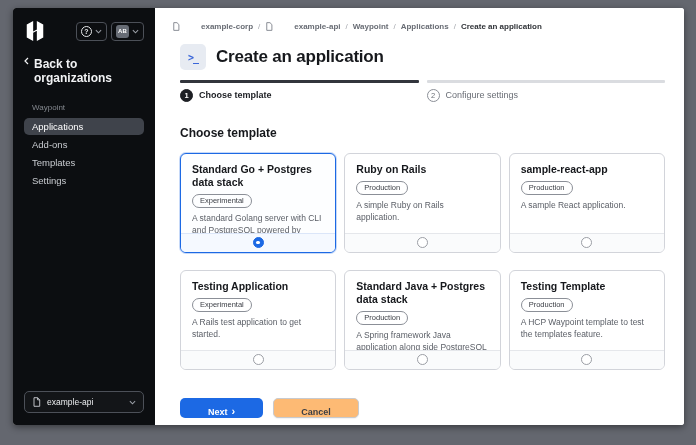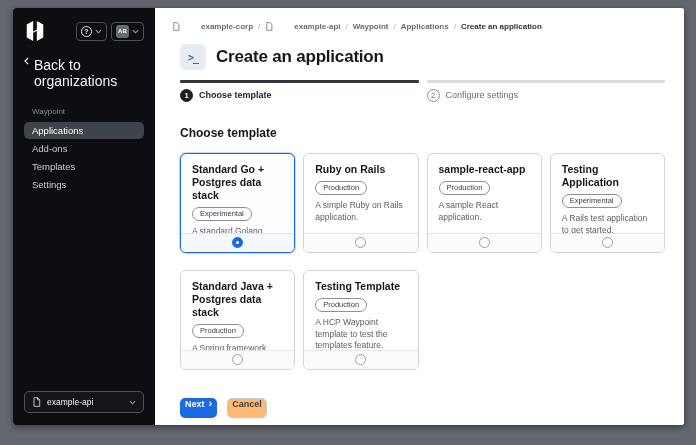"Back to organizations" .back-link { font-size: 14px -> 12px; font-weight: 400 -> 700 }
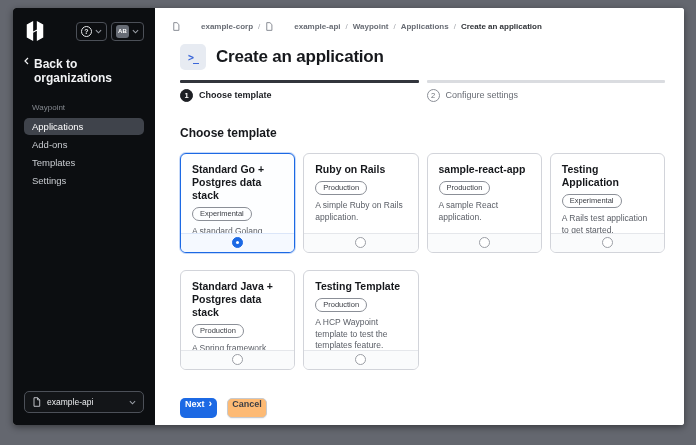"Standard Go + Postgres data" .grid { grid-template-columns: repeat(4,1fr) -> repeat(3,1fr) }
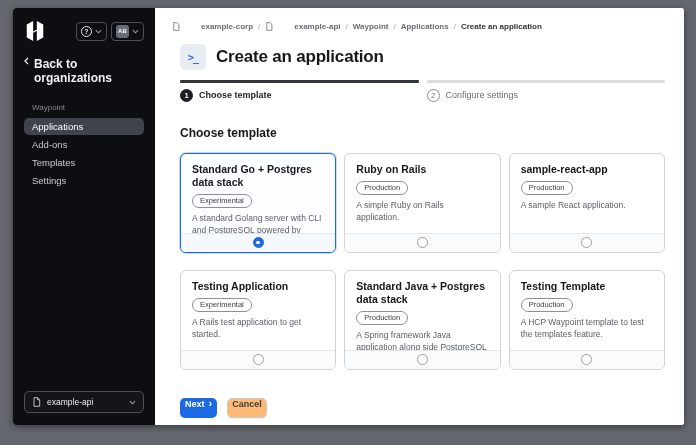"Next" .btn { align-items: flex-start -> flex-end; padding: 0 4px -> 0 27px }
